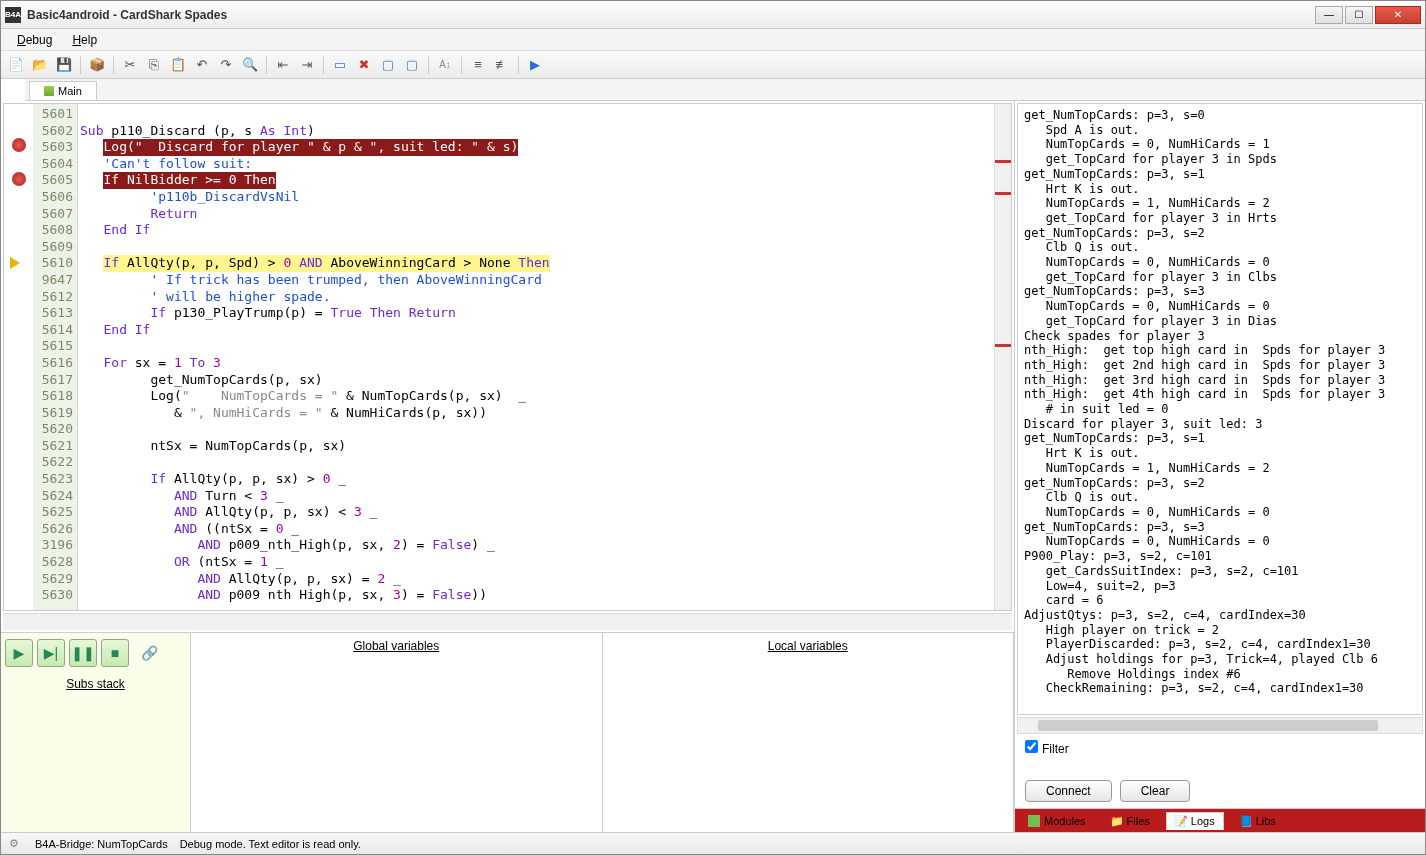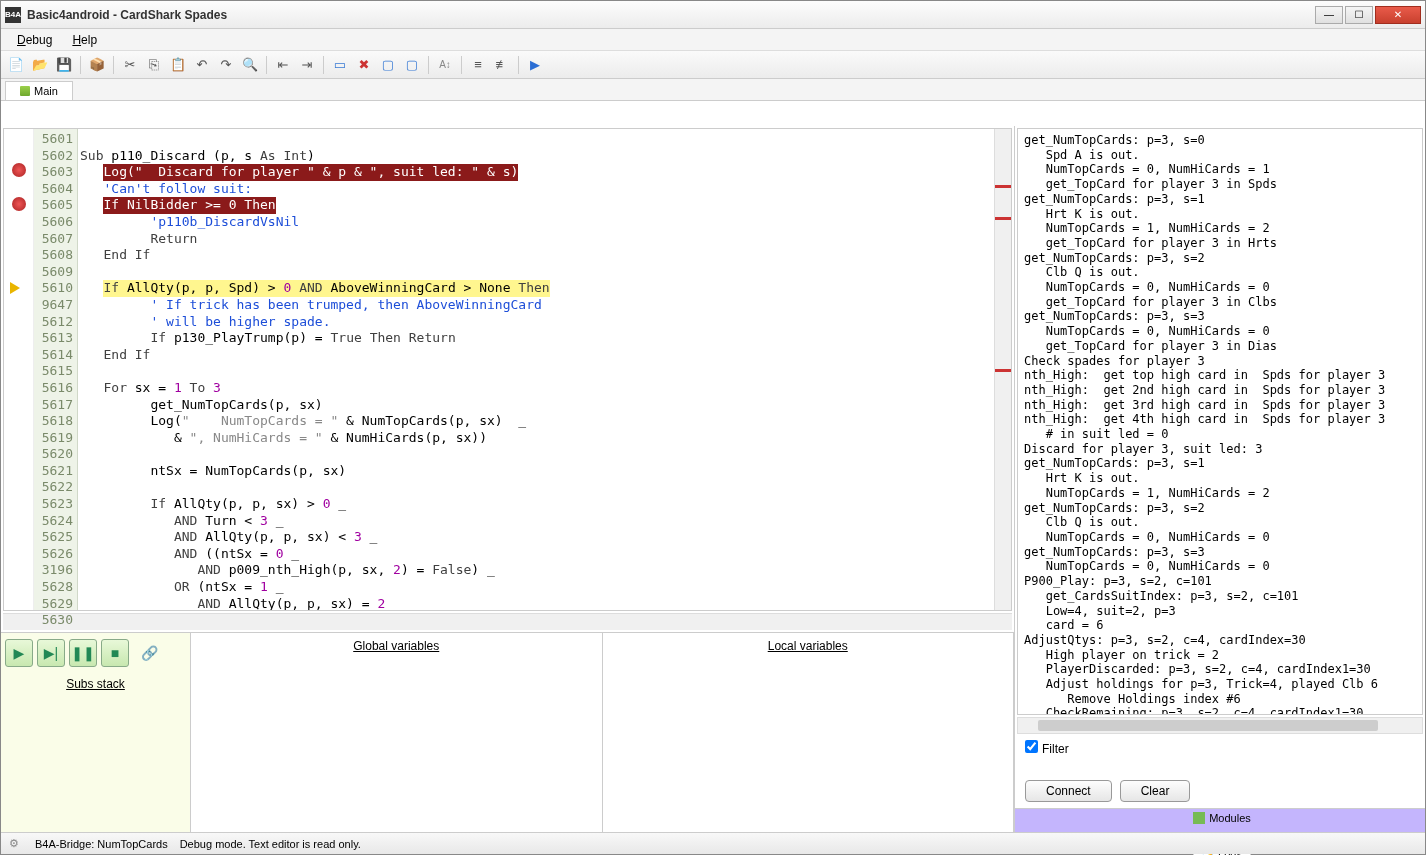"Main" .tabs { margin-left: none -> 24px }
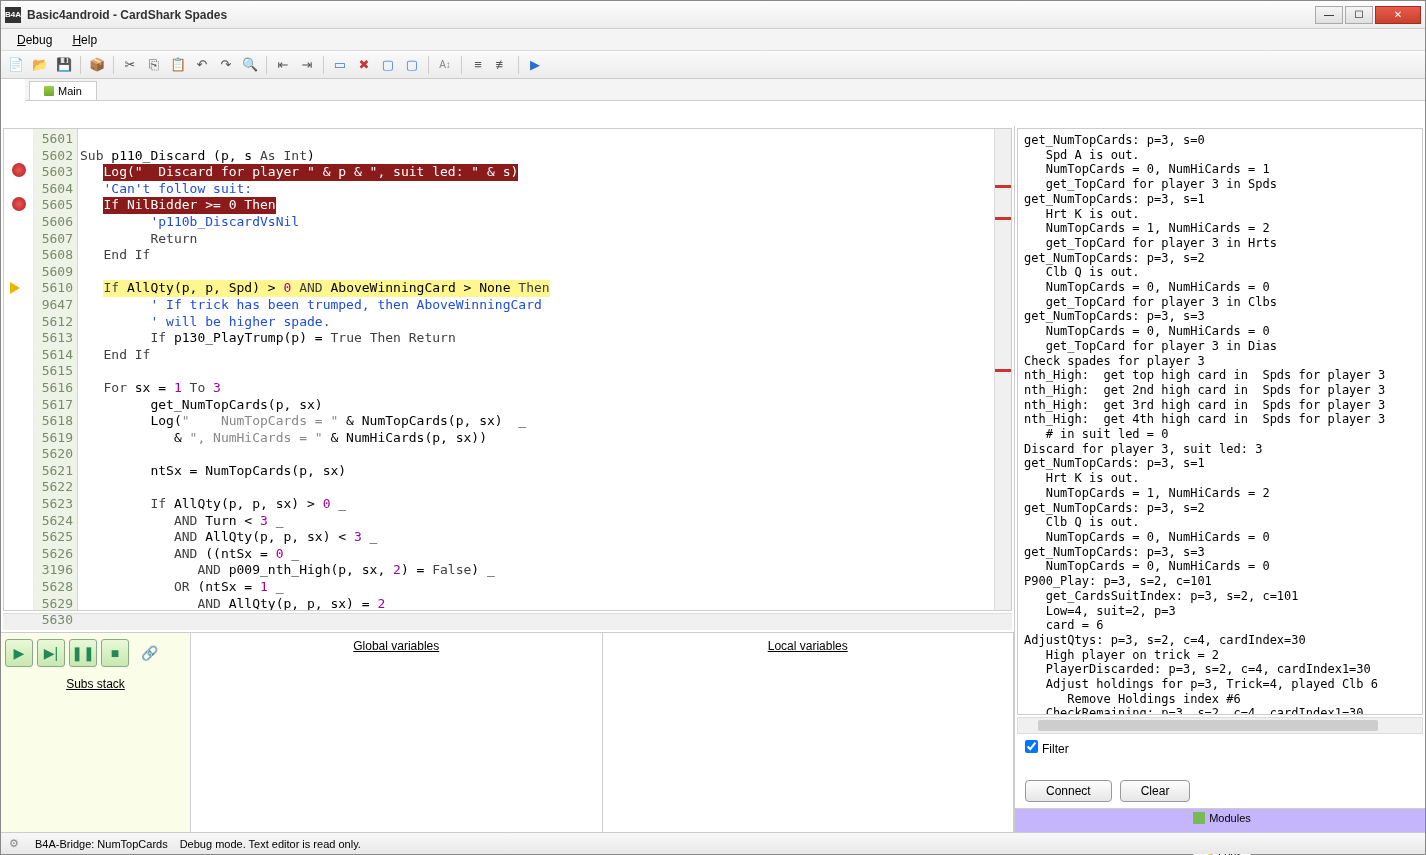"5601" .main-area { margin-top: 25px -> none }
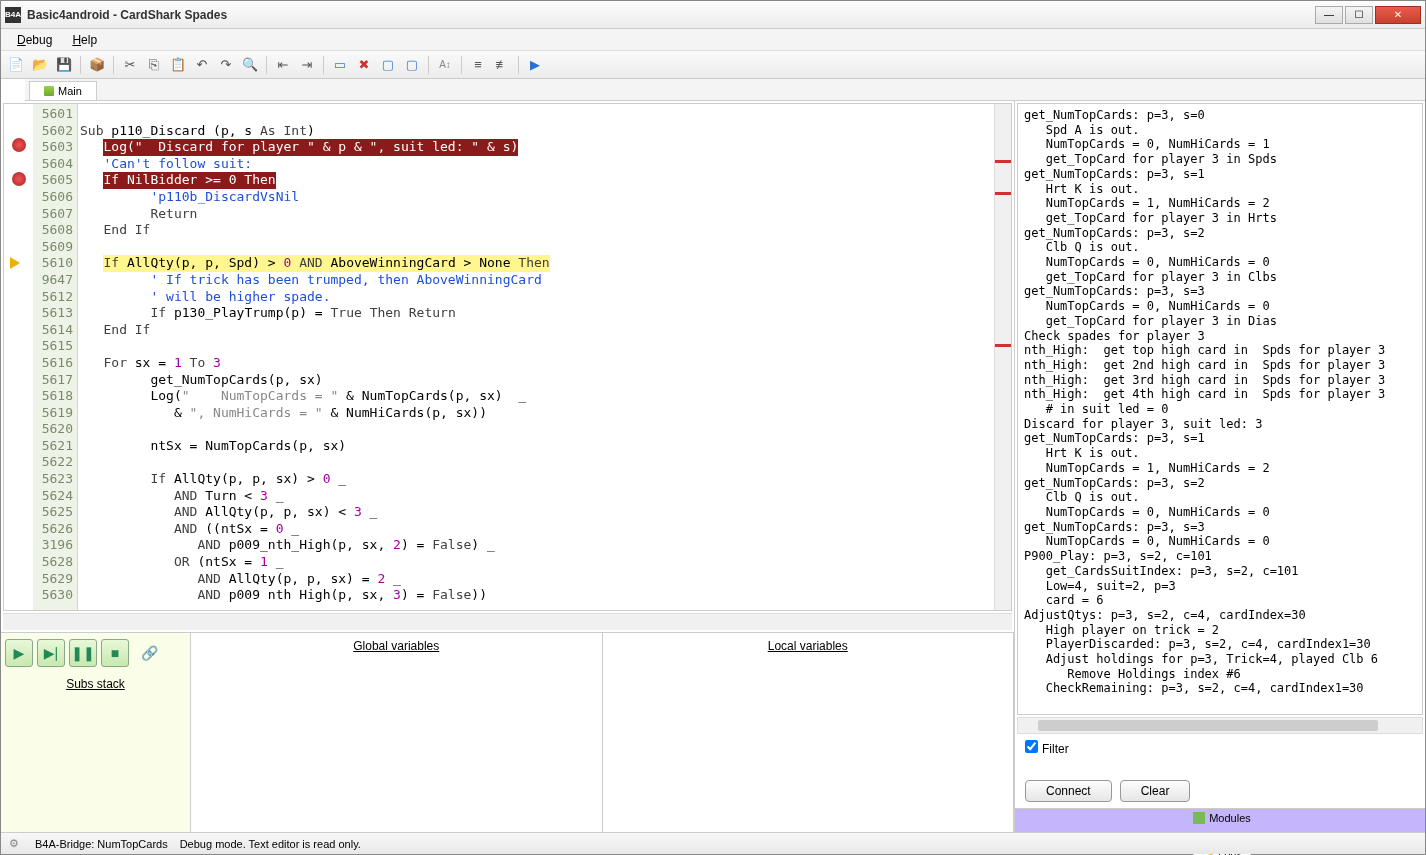"Sub" .kw { color: #404040 -> #6d28d9 }
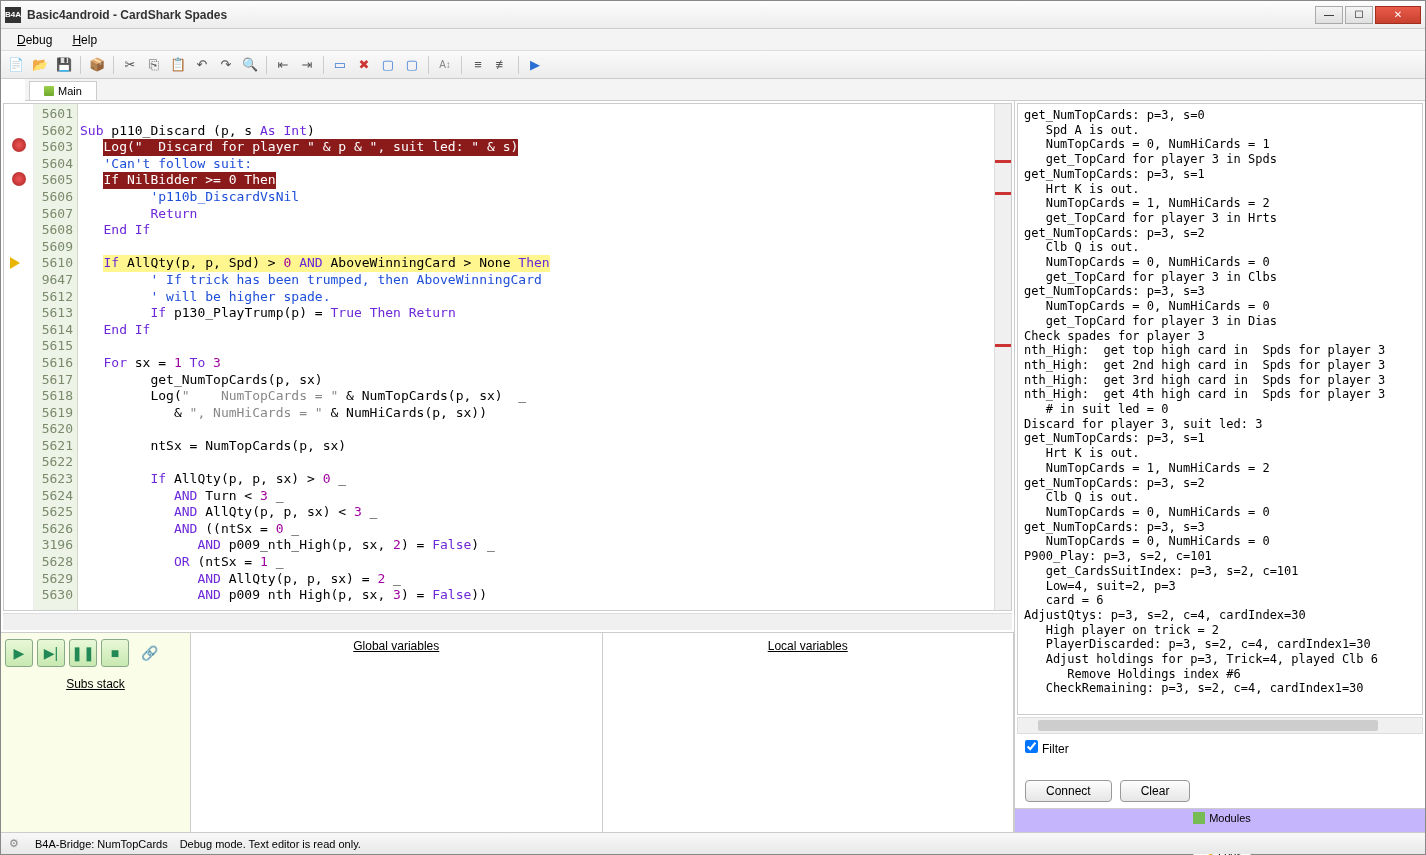"Modules" .bottom-tabs { background: #c4b5fd -> #b91c1c; flex-direction: column -> none; gap: 0 -> 7px }
